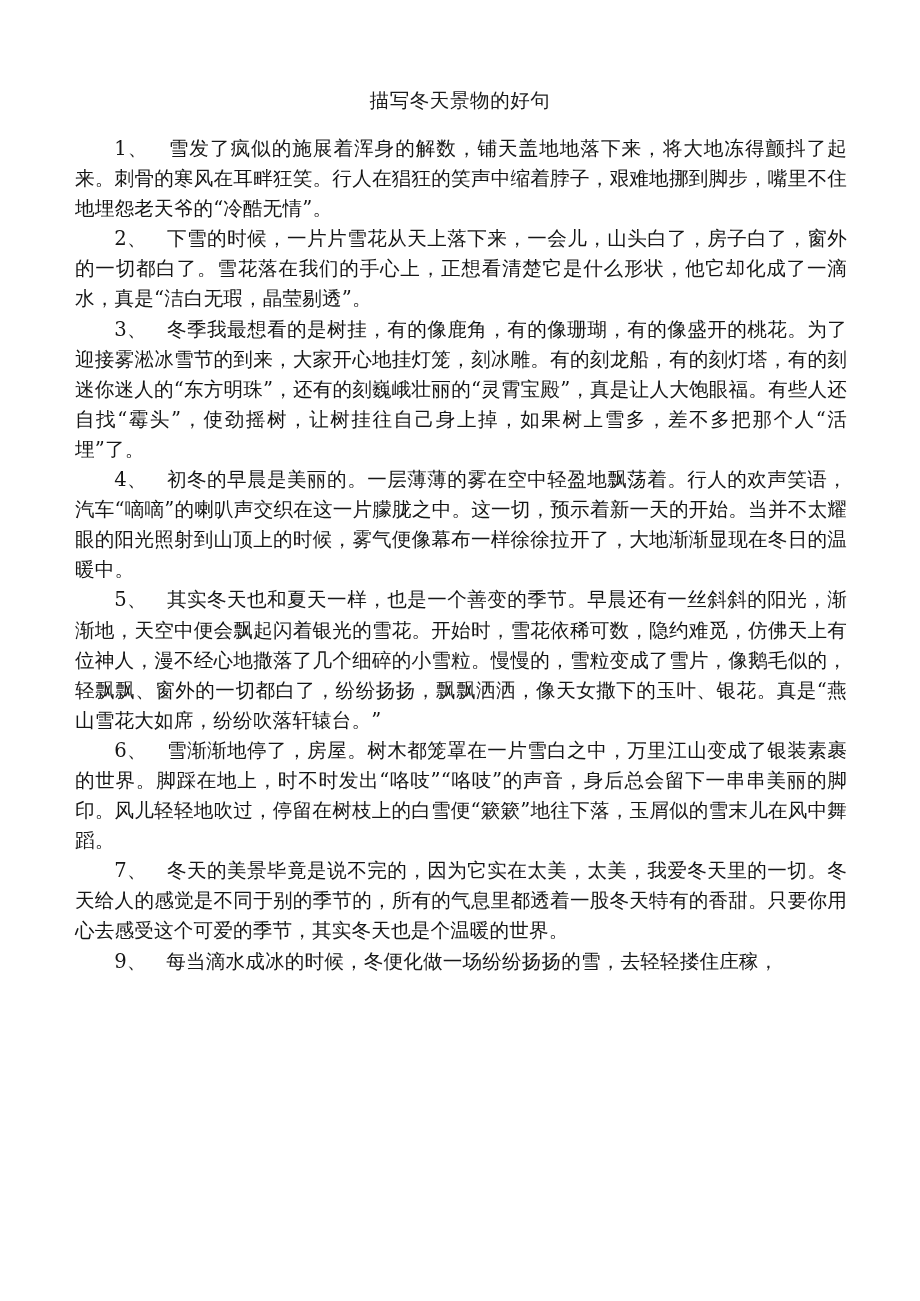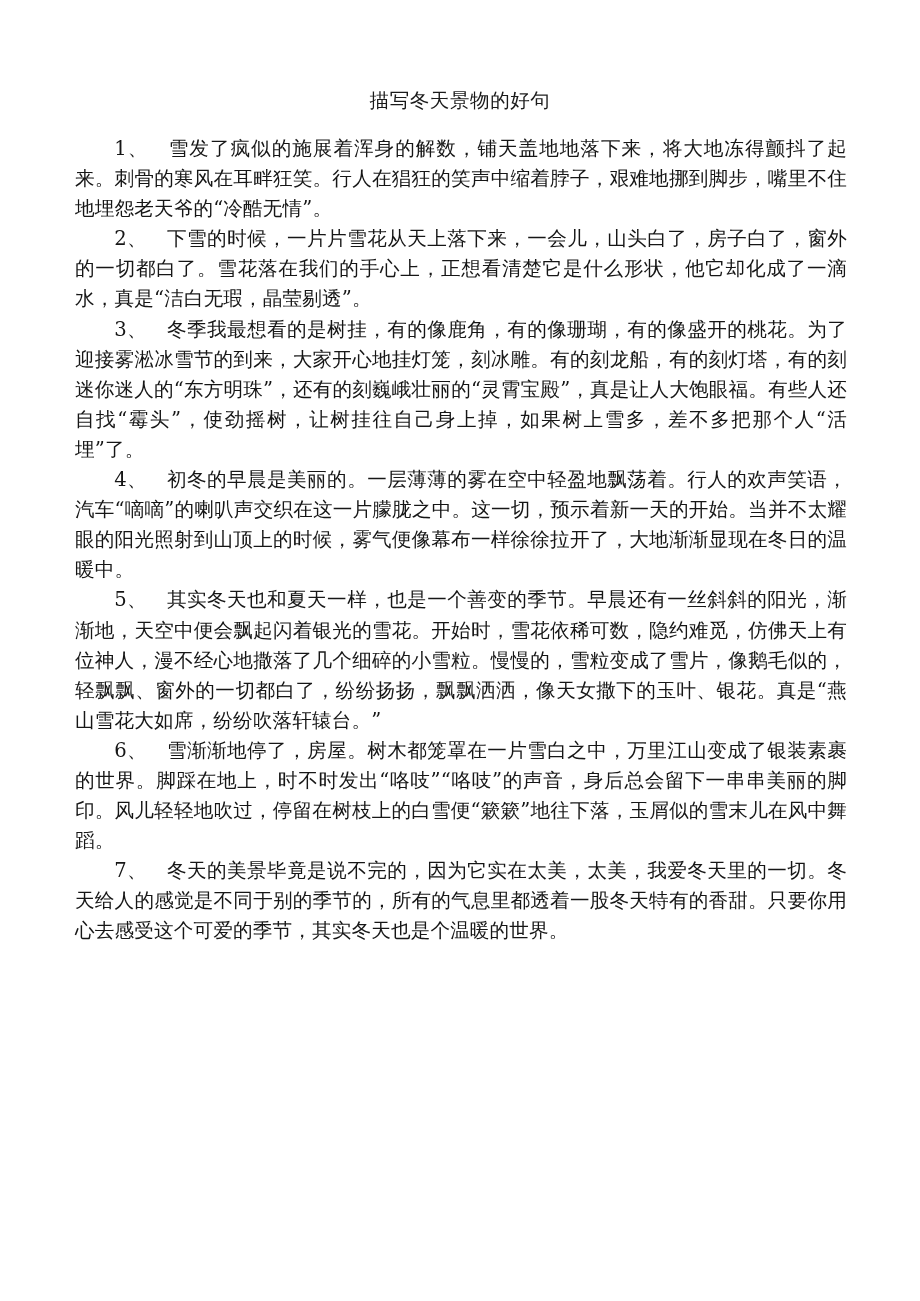"9、 每当滴水成冰的时候，冬便化做一场纷纷扬扬的雪，去轻轻搂住庄稼，" p.para { html: none -> <p><span>9、</span><span> 每当滴水成冰的时候，冬便化做一场纷纷扬扬的雪，去轻轻搂住庄稼，</span></p> }
